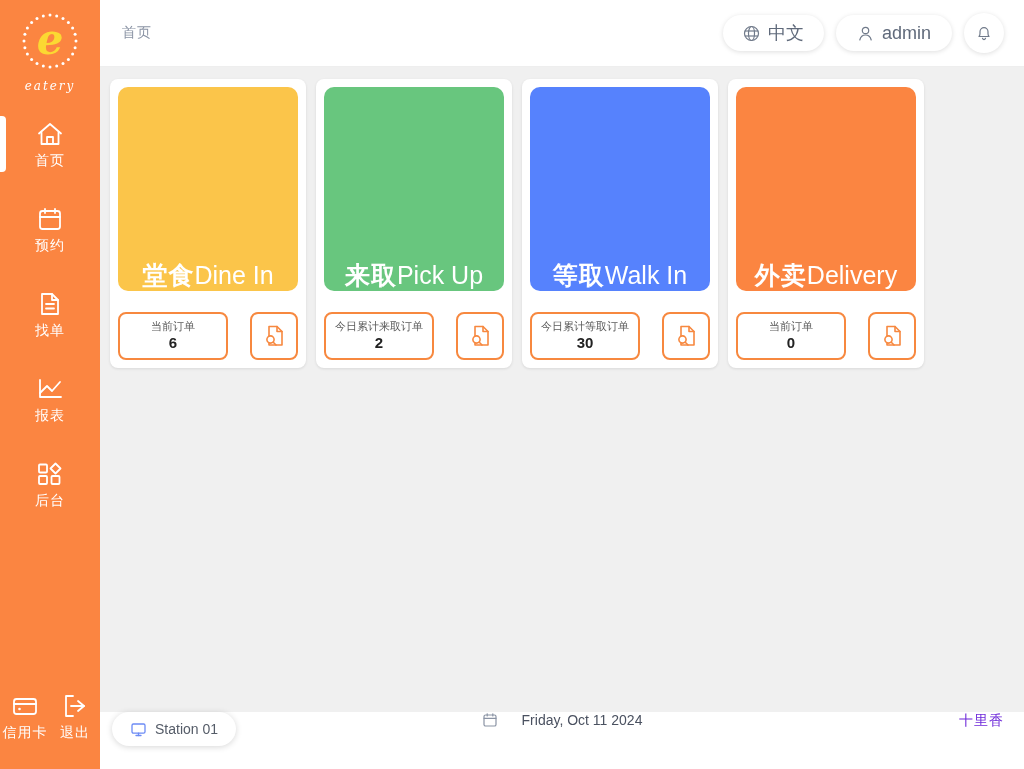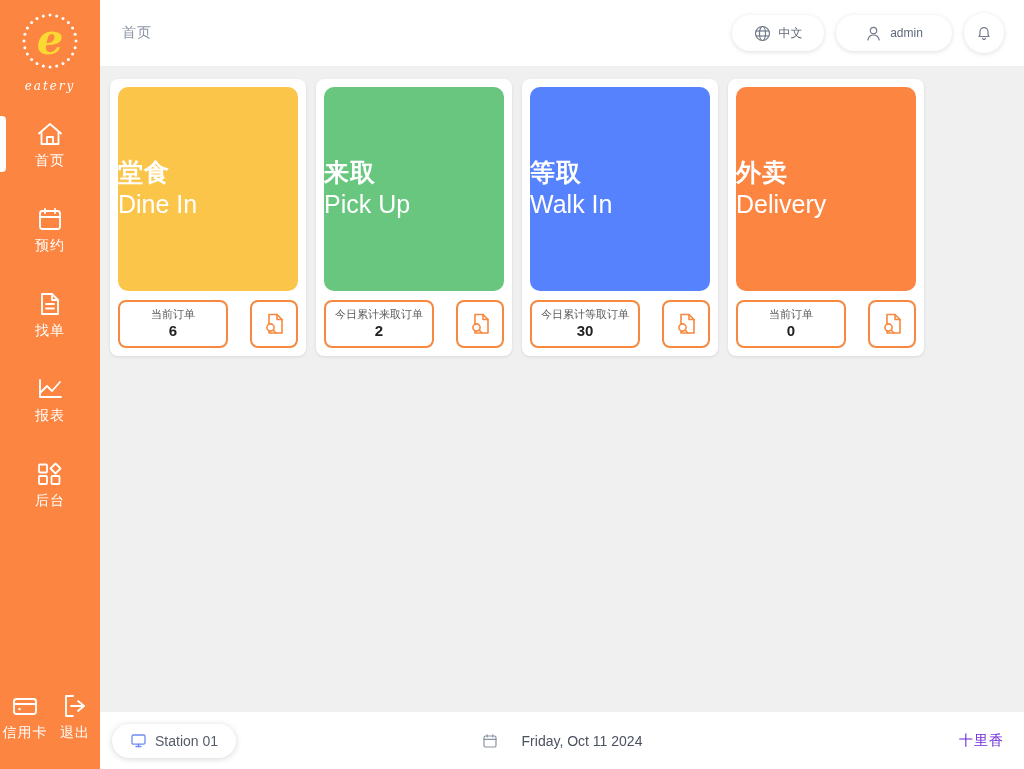"中文" .pill { font-size: 12px -> 18px }
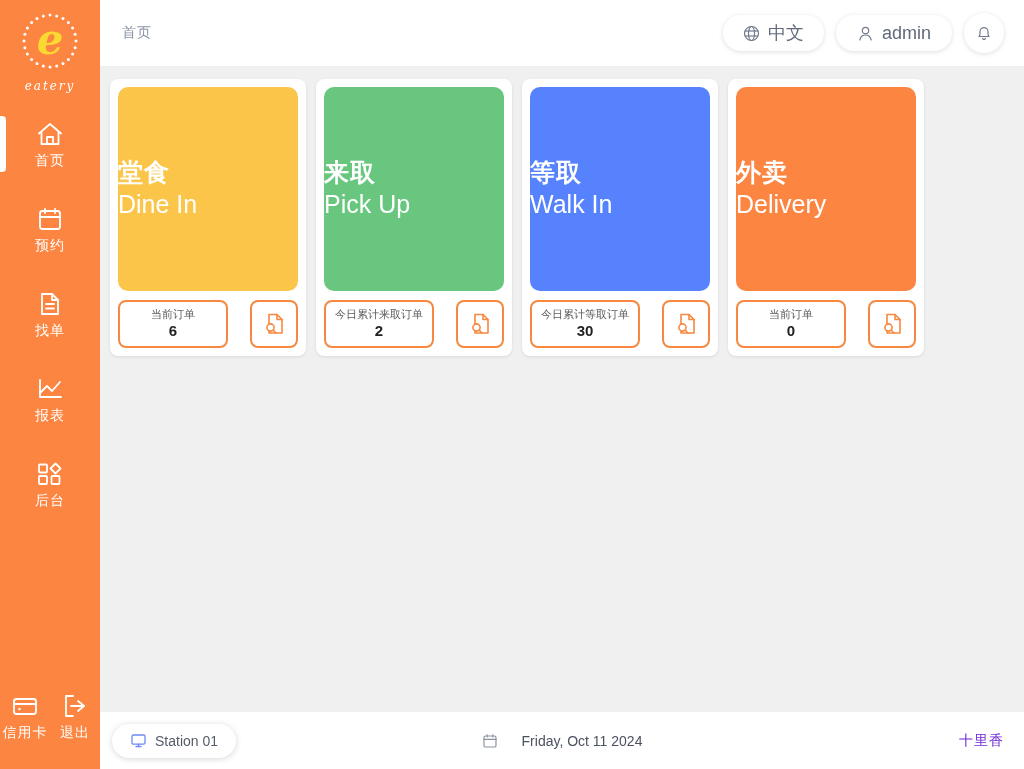"堂食" .tile { align-items: flex-start -> flex-end; flex-direction: column -> none }
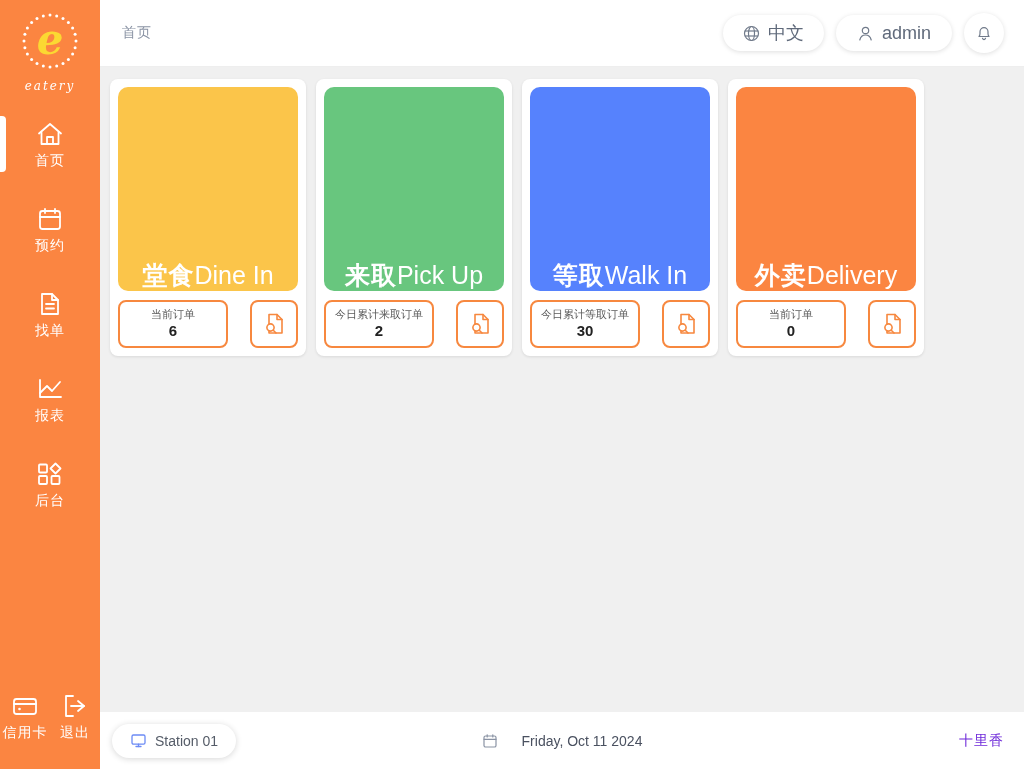"当前订单" .card-bottom { margin-top: 9px -> 21px }
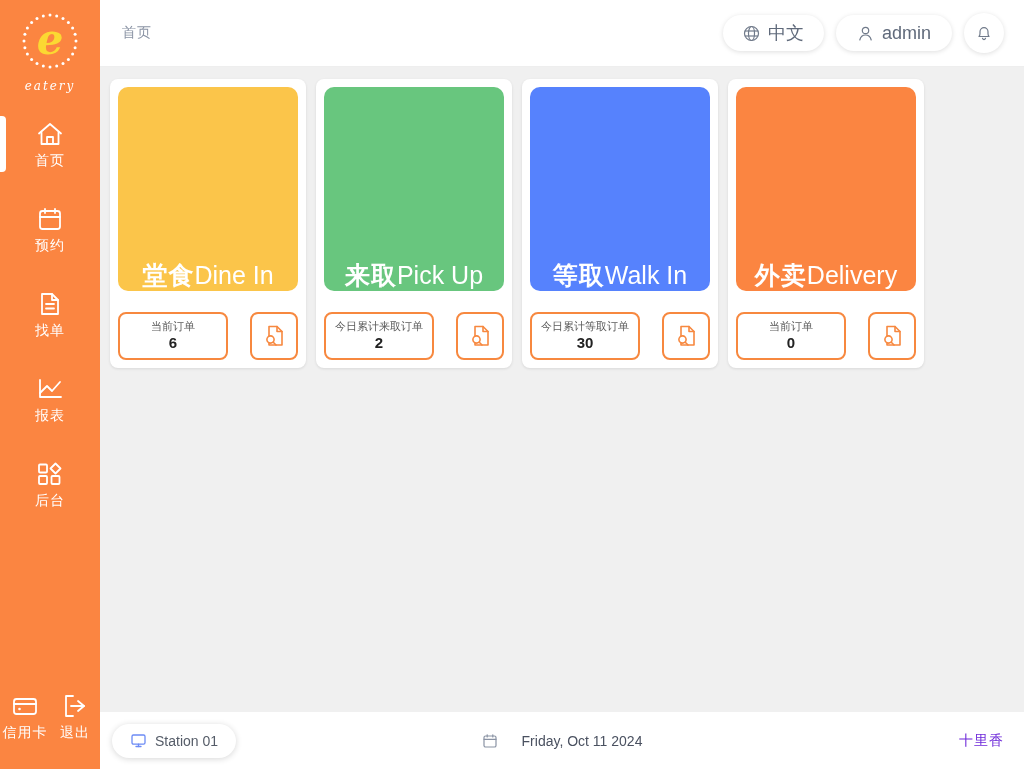"Station 01" .footer { align-items: center -> none }
